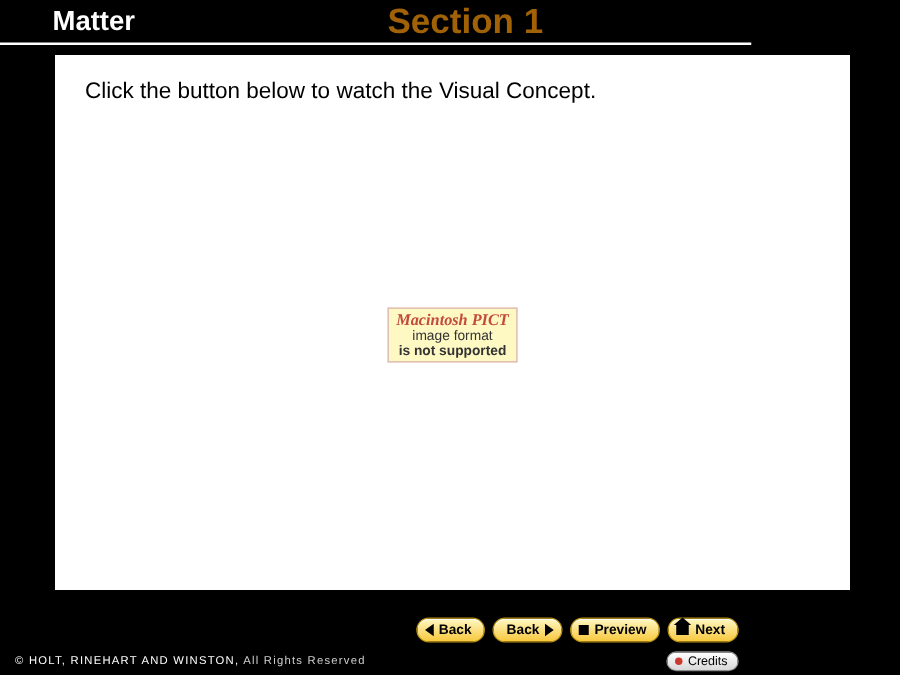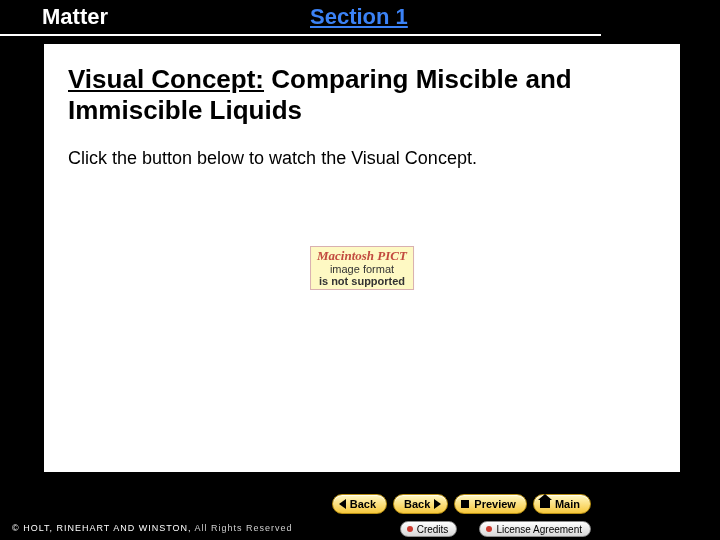"Section 1" .hdr-right { color: #3b82f6 -> #a16207; font-size: 22px -> 28px; text-decoration: underline -> none }
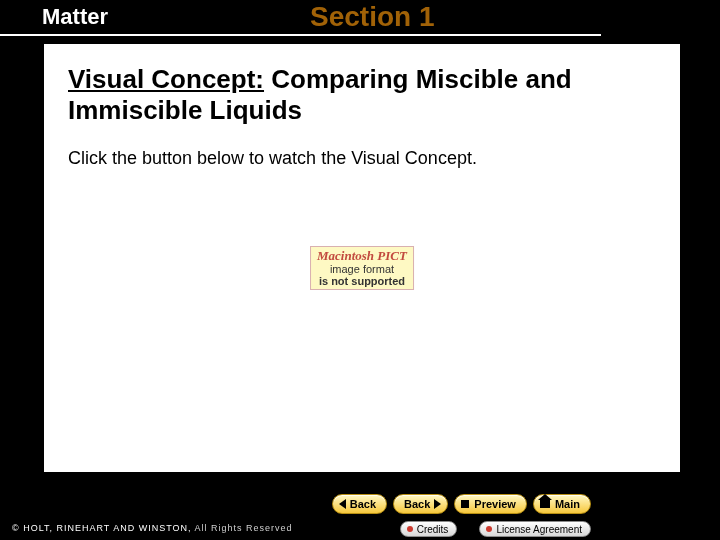"Visual Concept: Comparing Miscible and" div.title { html: <div> <span>Visual Concept:</span><span> Comparing Miscible and Immiscible Liquids</span> </div> -> none }
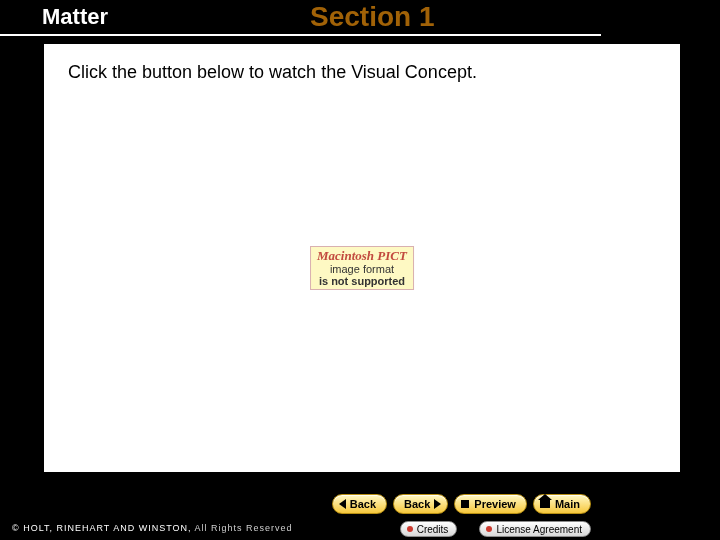"Main" span { text: Main -> Next }
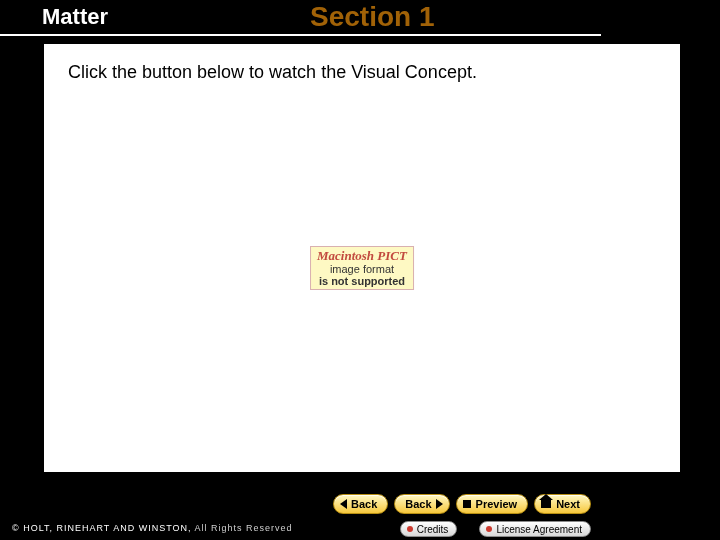"License Agreement" div.minibtn { html: <div> <span></span> <span>License Agreement</span> </div> -> none }
